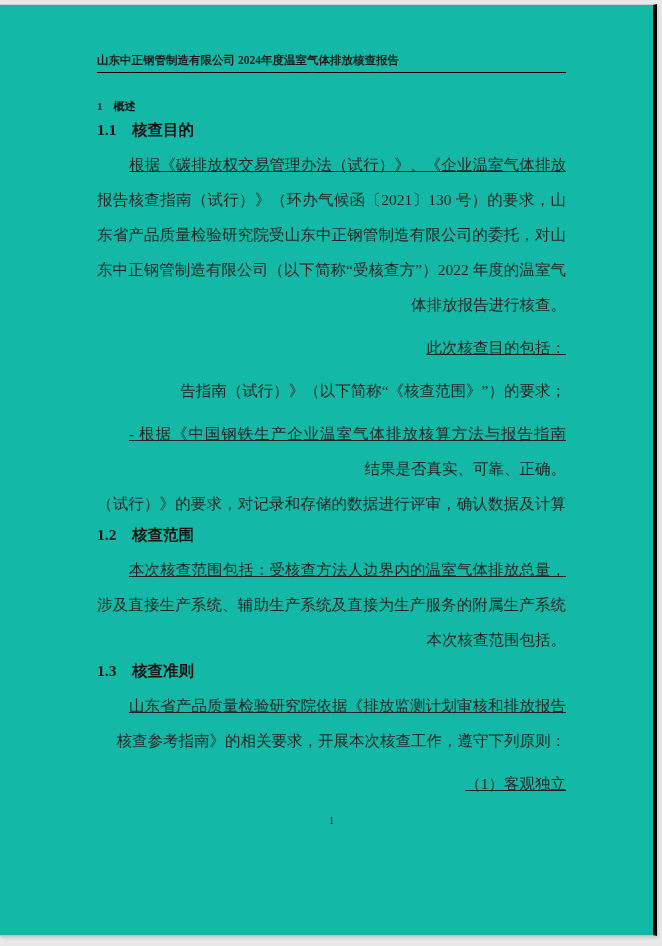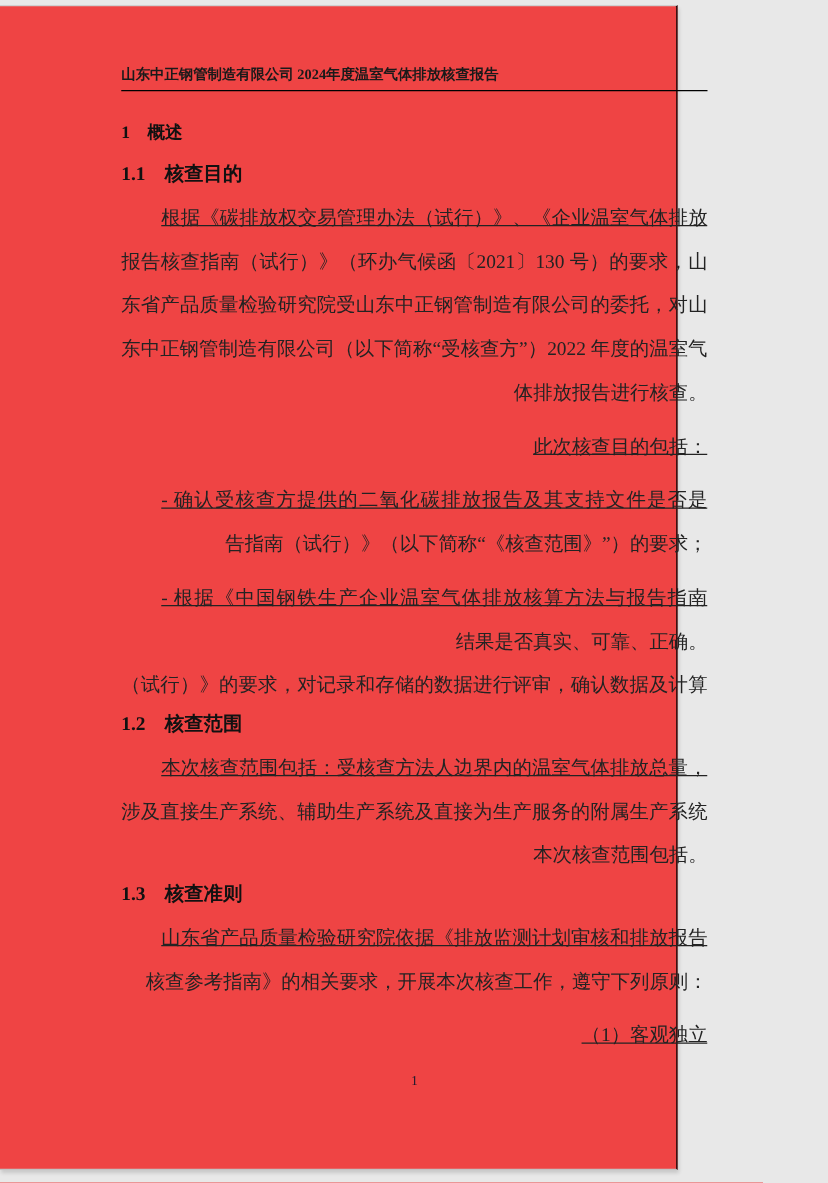"山东中正钢管制造有限公司 2024年度温室气体排放核查报告" .page { background: #ef4444 -> #14b8a6; border-right: 1px solid #000000 -> 4px solid #000000; width: 542px -> 657px }
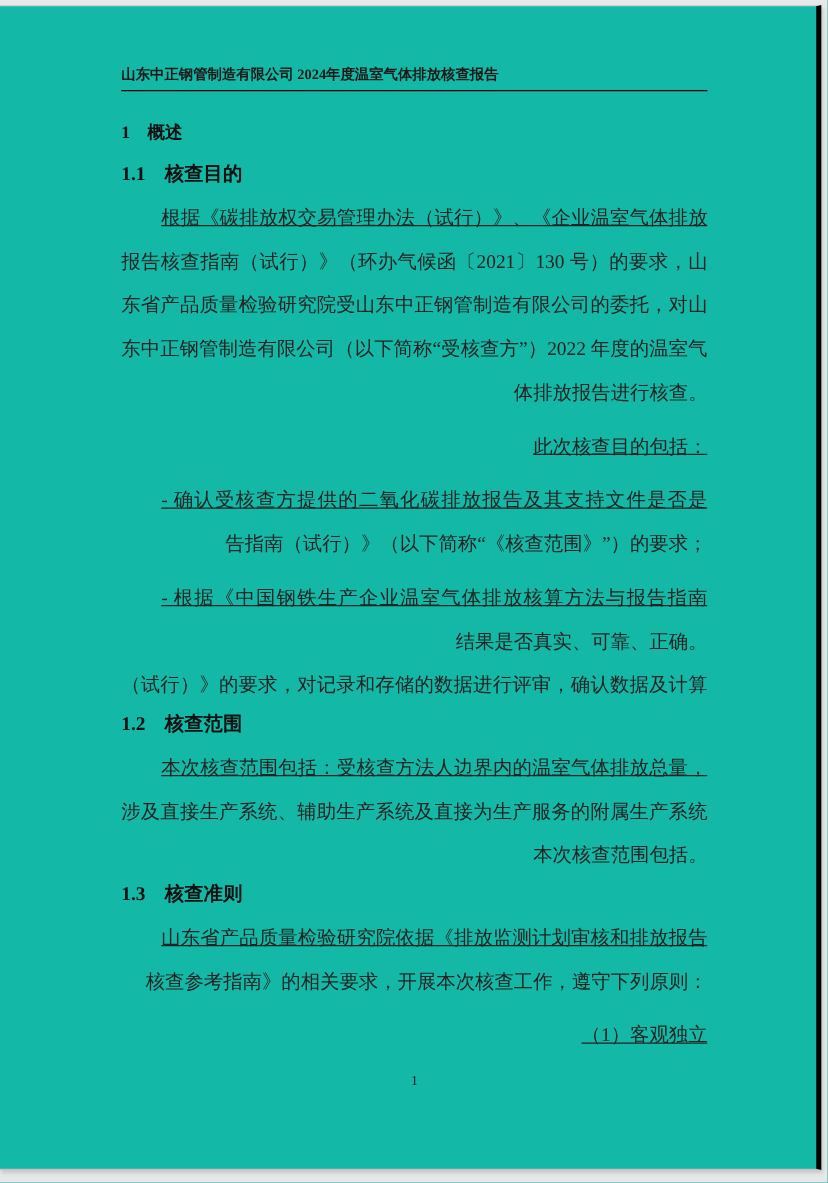"1 概述" .h1 { font-size: 14px -> 11px }
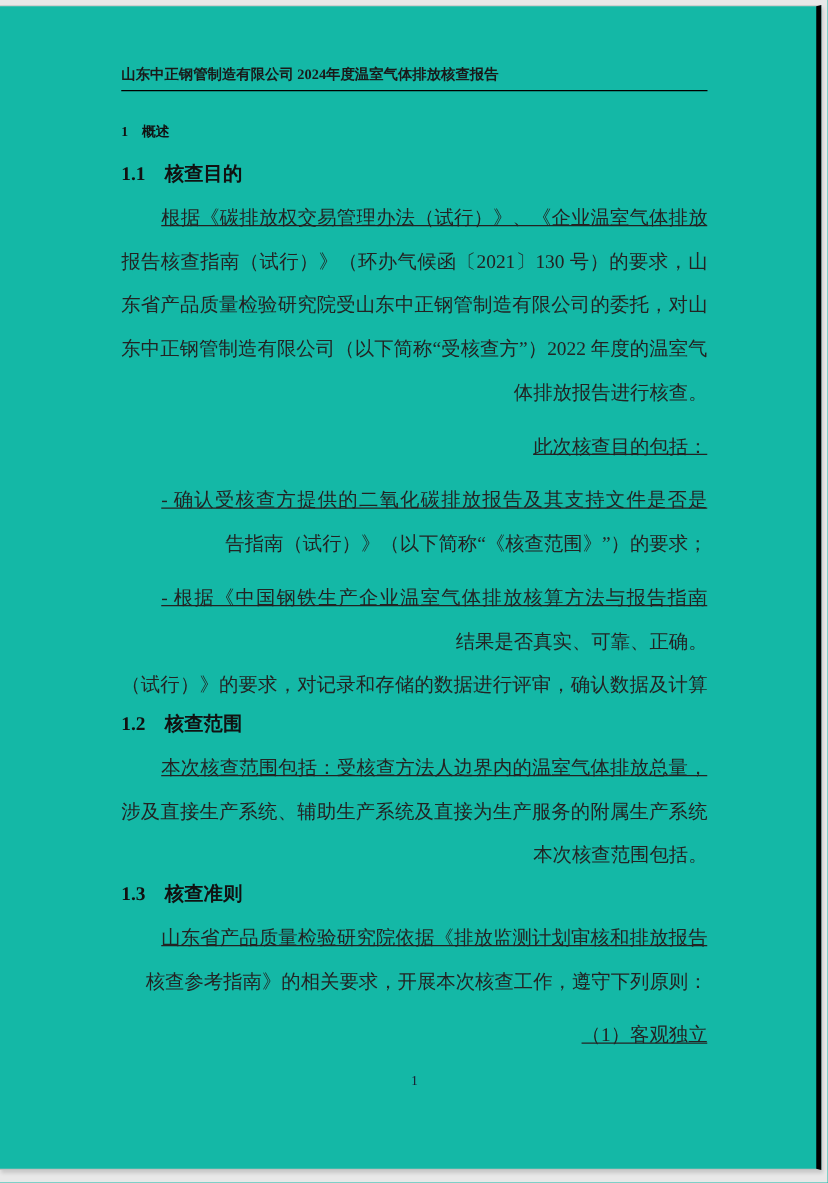"1.1 核查目的" .h2.first { margin-top: 15px -> 5px }
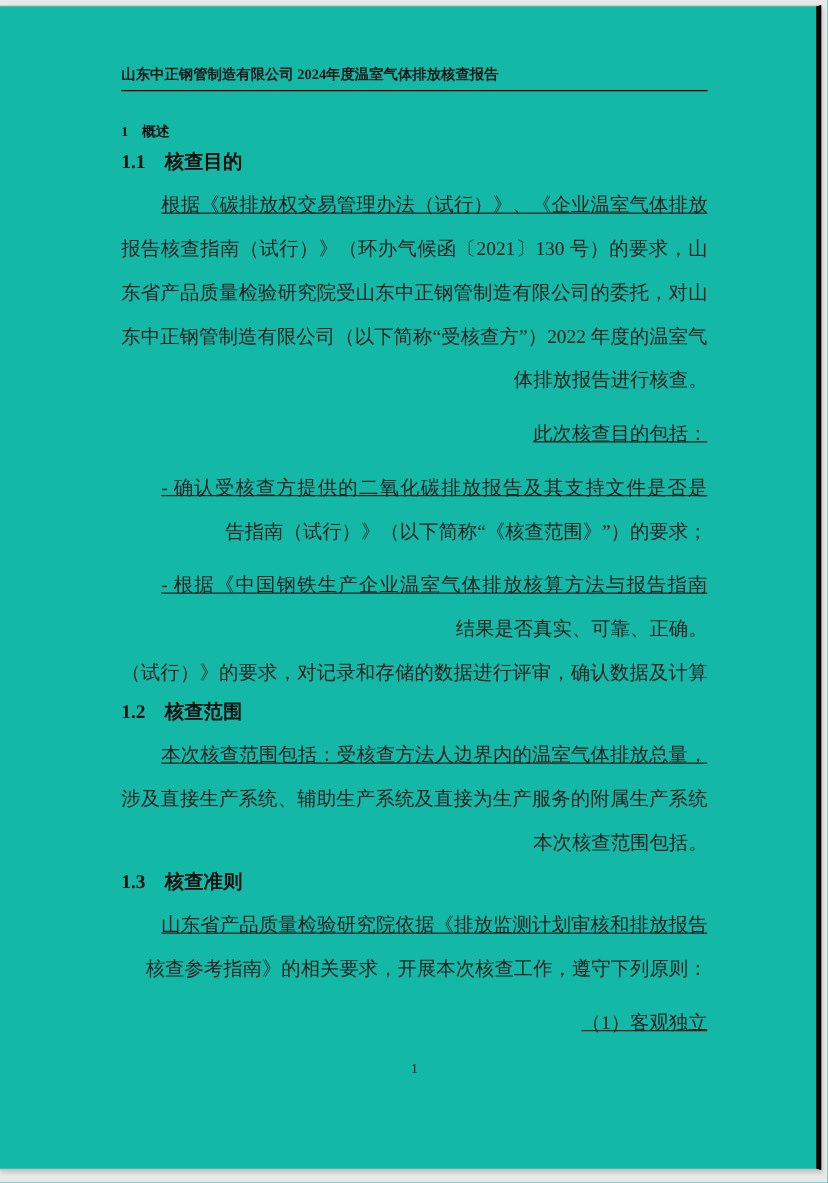"- 确认受核查方提供的二氧化碳排放报告及其支持文件是否是" div.line { html: <div>- 确认受核查方提供的二氧化碳排放报告及其支持文件是否是</div> -> none }
